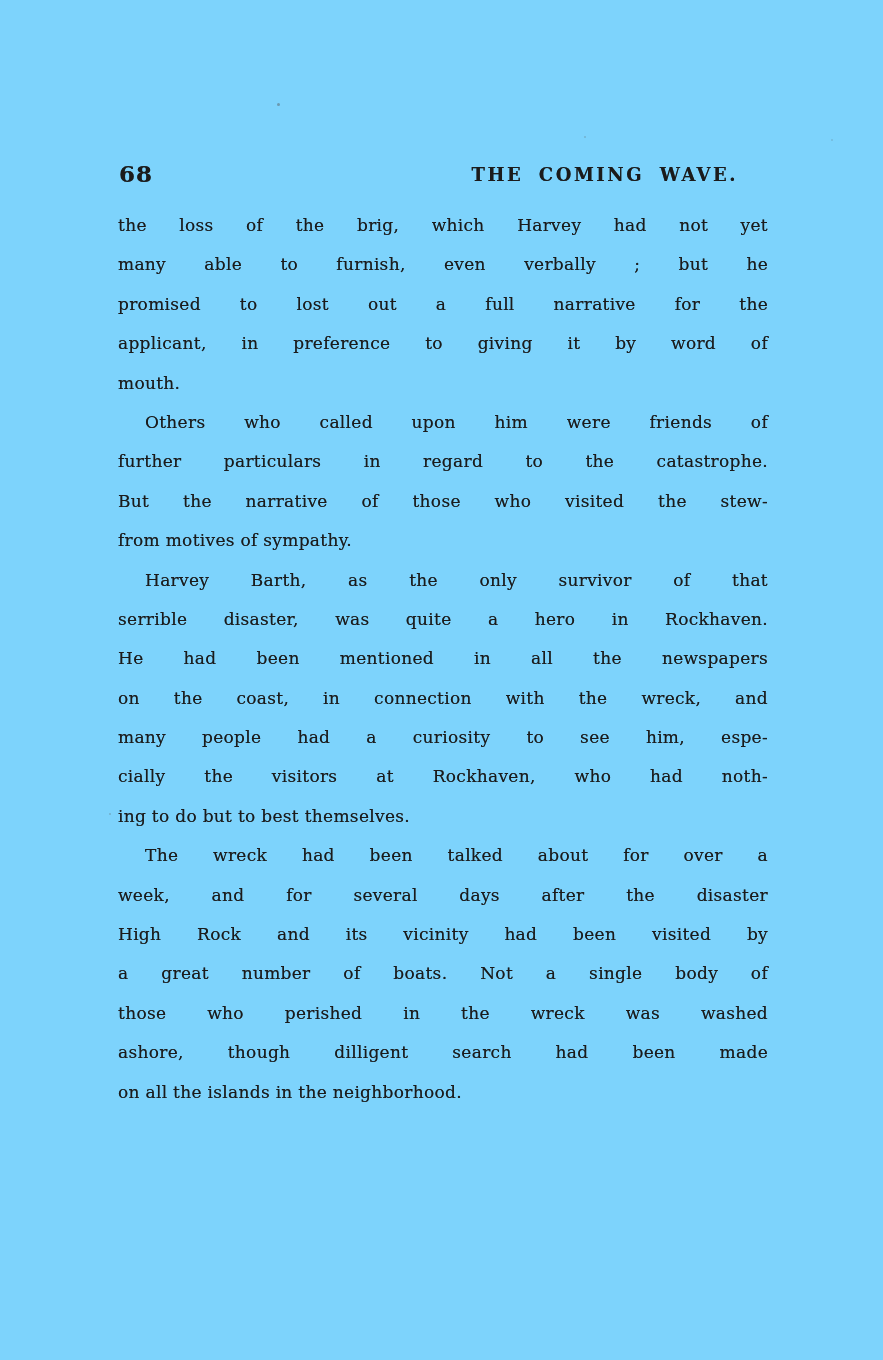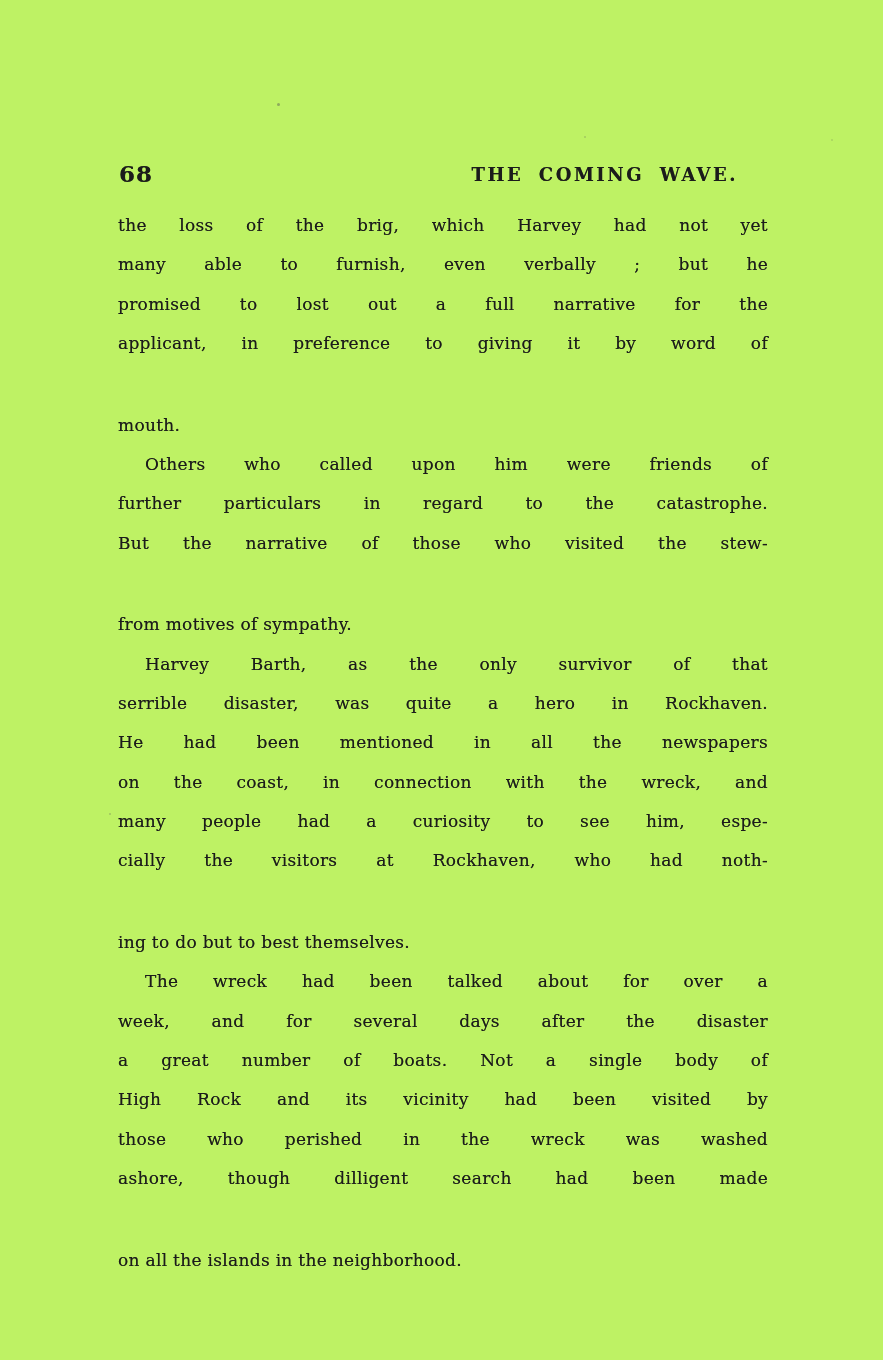"68" .page { background: #bef264 -> #7dd3fc }
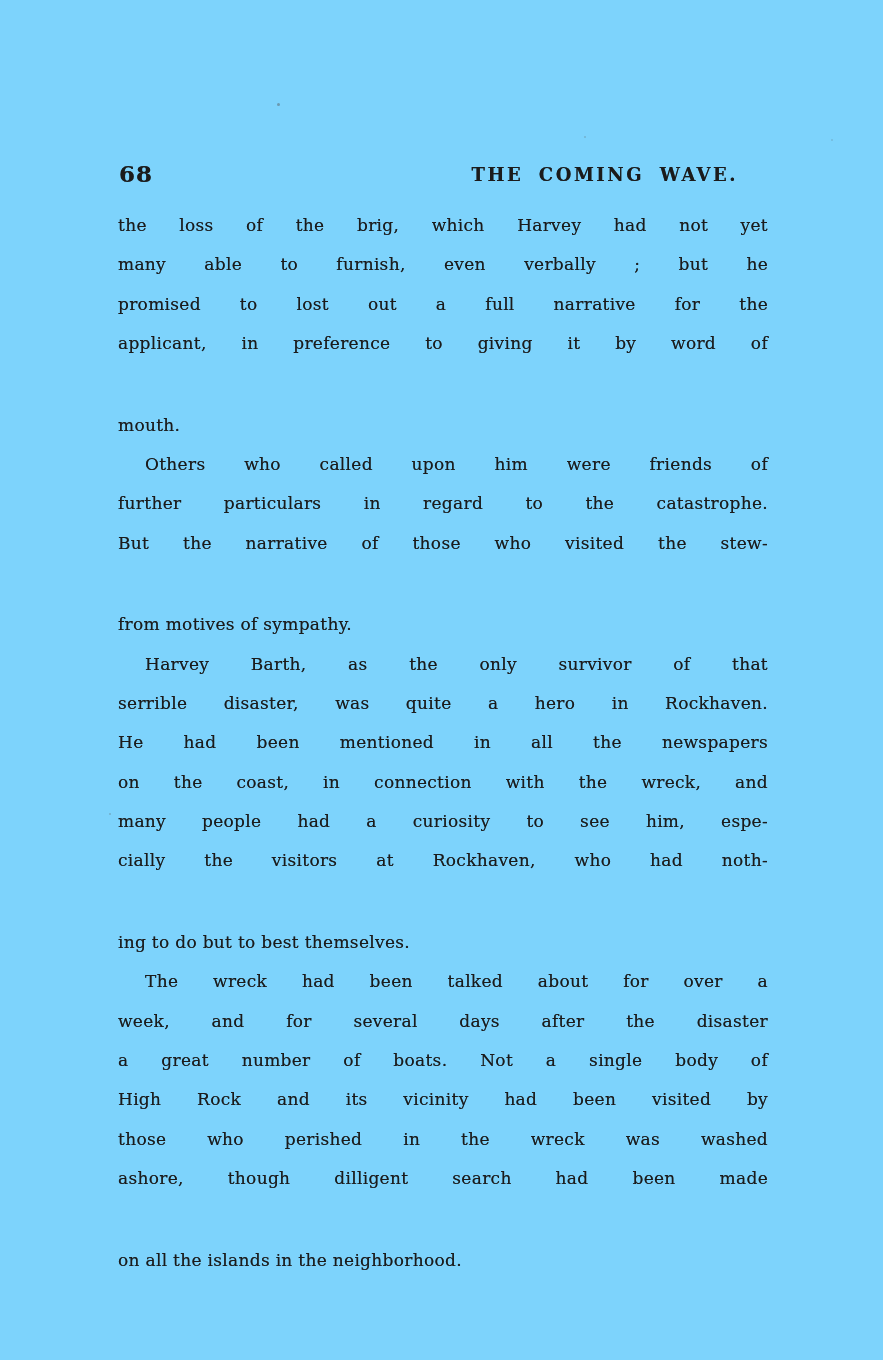"mouth." .line.last { margin-top: 42px -> none }
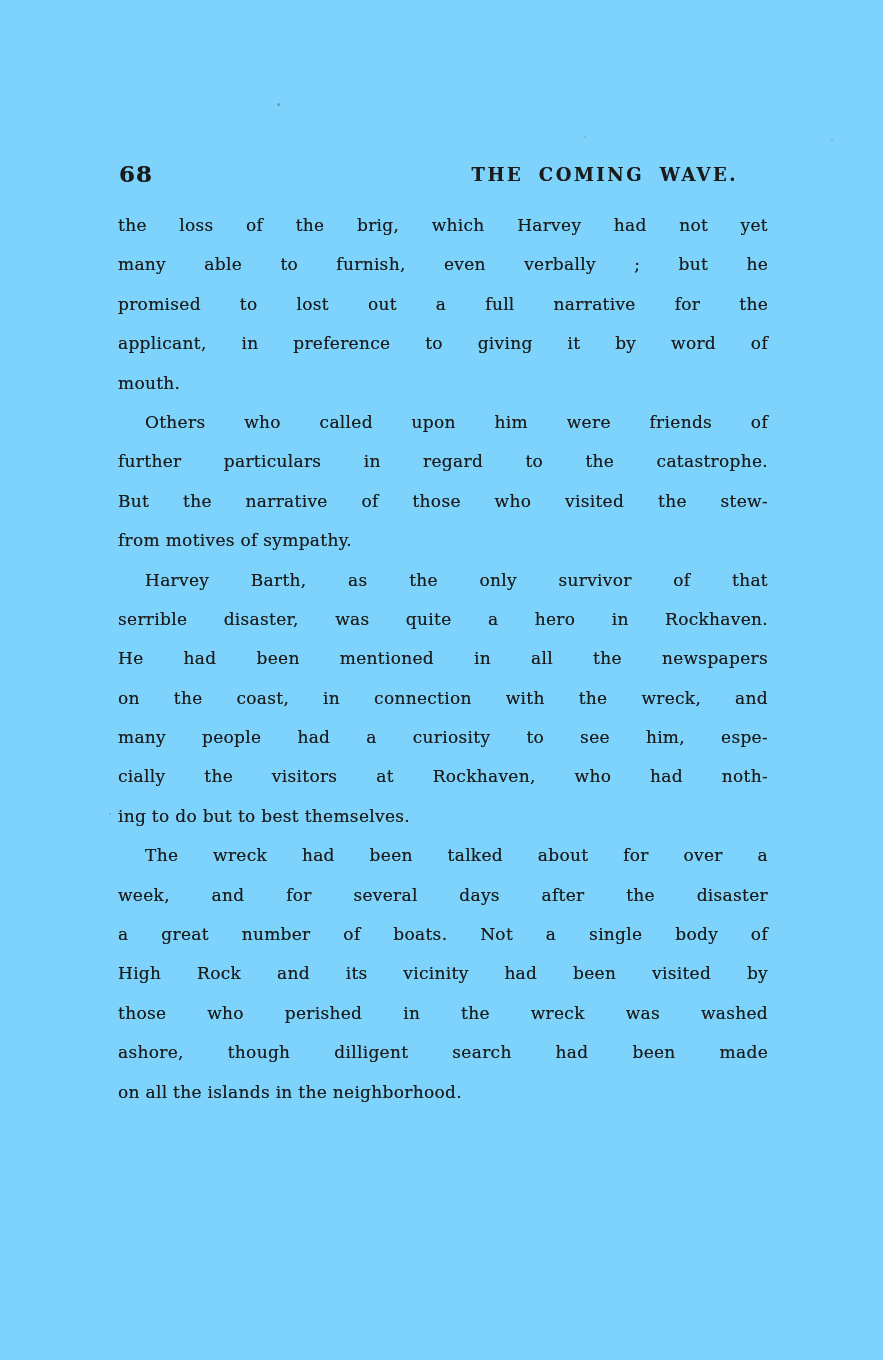"a great number of boats." div.line { order: before "High Rock and its vicinity" -> after "High Rock and its vicinity" }
